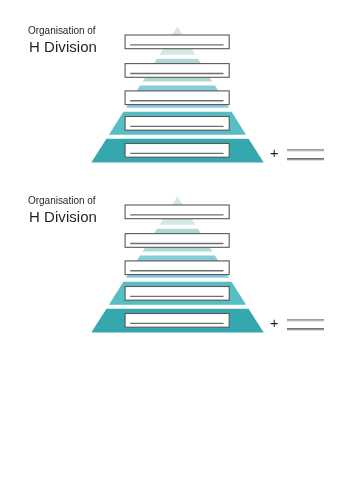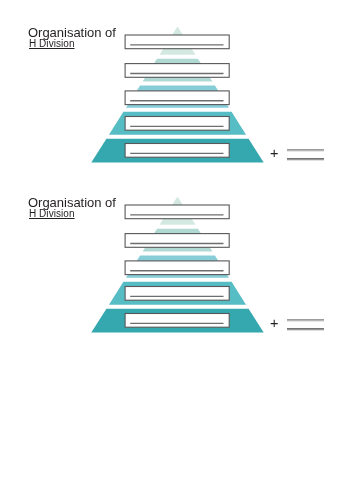"Organisation of" .title-line1 { font-size: 13px -> 10px }
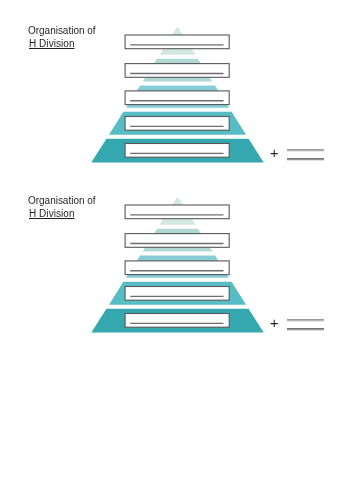"H Division" .title-line2 { font-size: 10px -> 15px; text-decoration: underline -> none }
